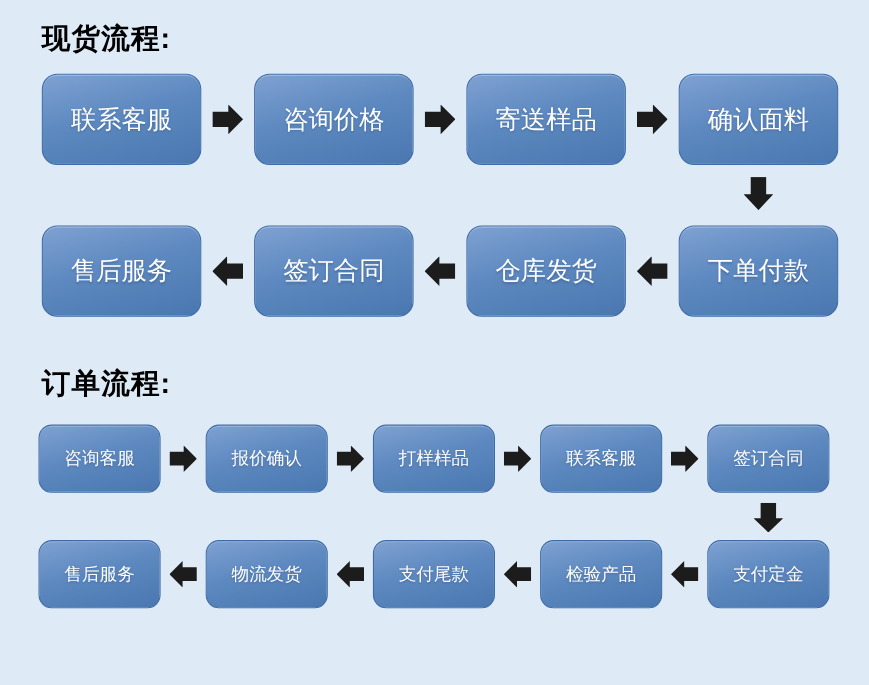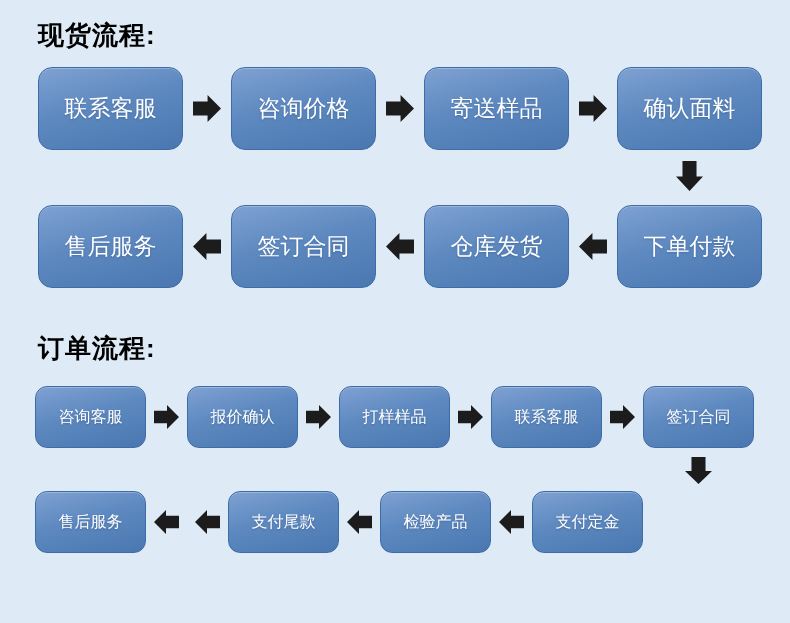"物流发货" div.step-box { html: none -> <div>物流发货</div> }
